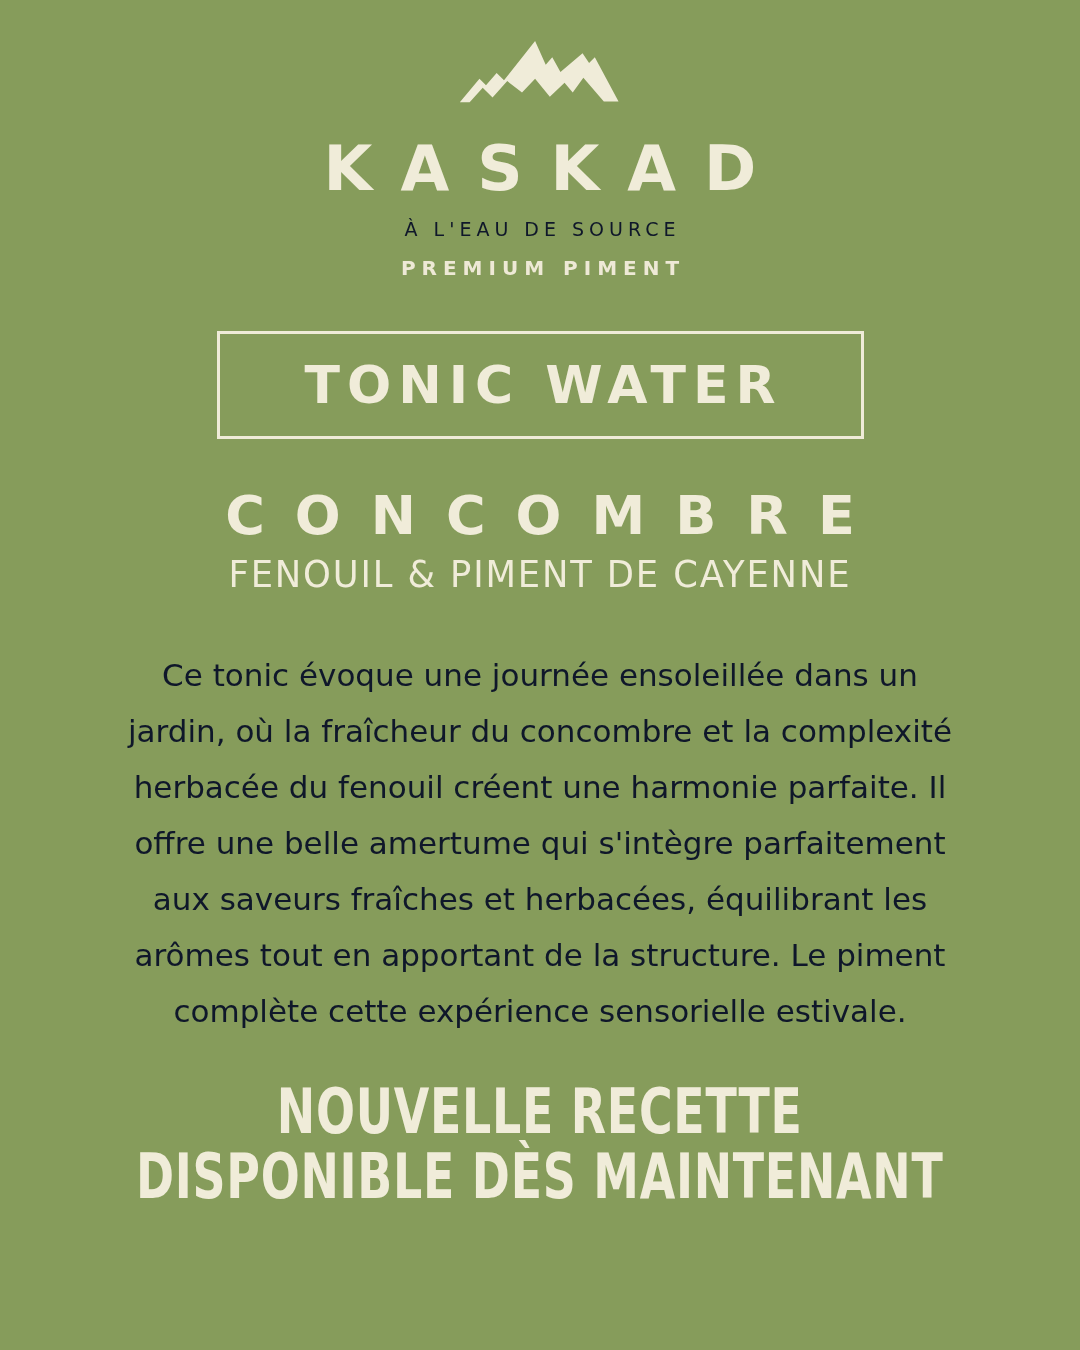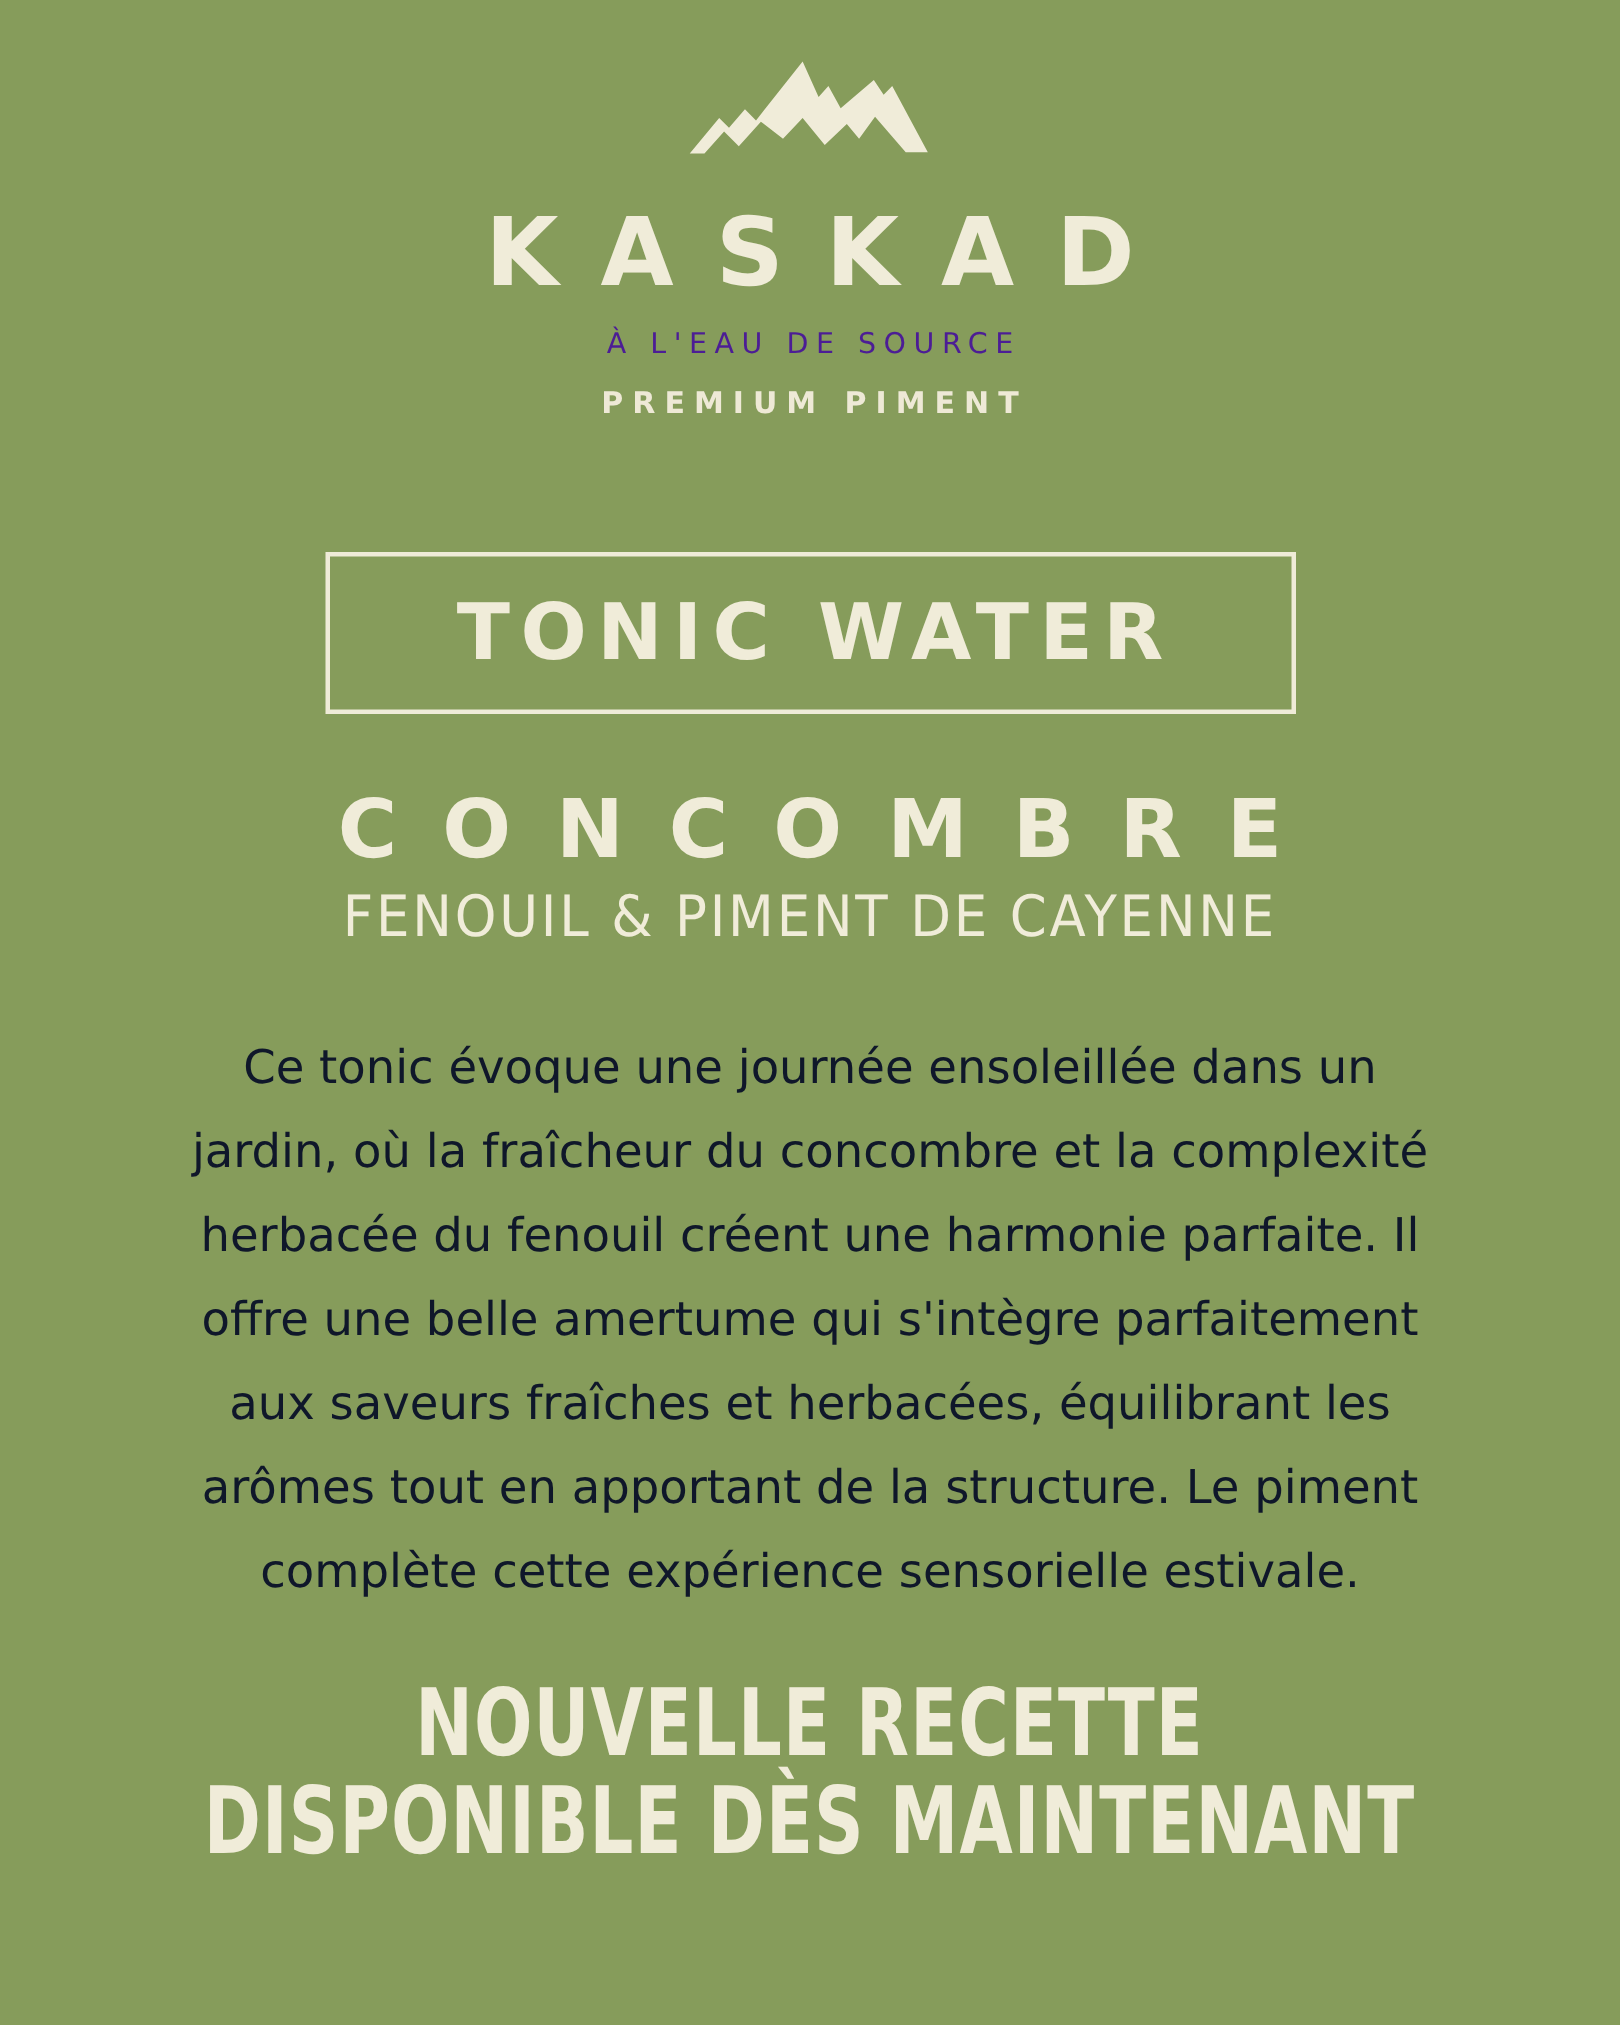"À L'EAU DE SOURCE" .tagline { color: #4c1d95 -> #0f172a }
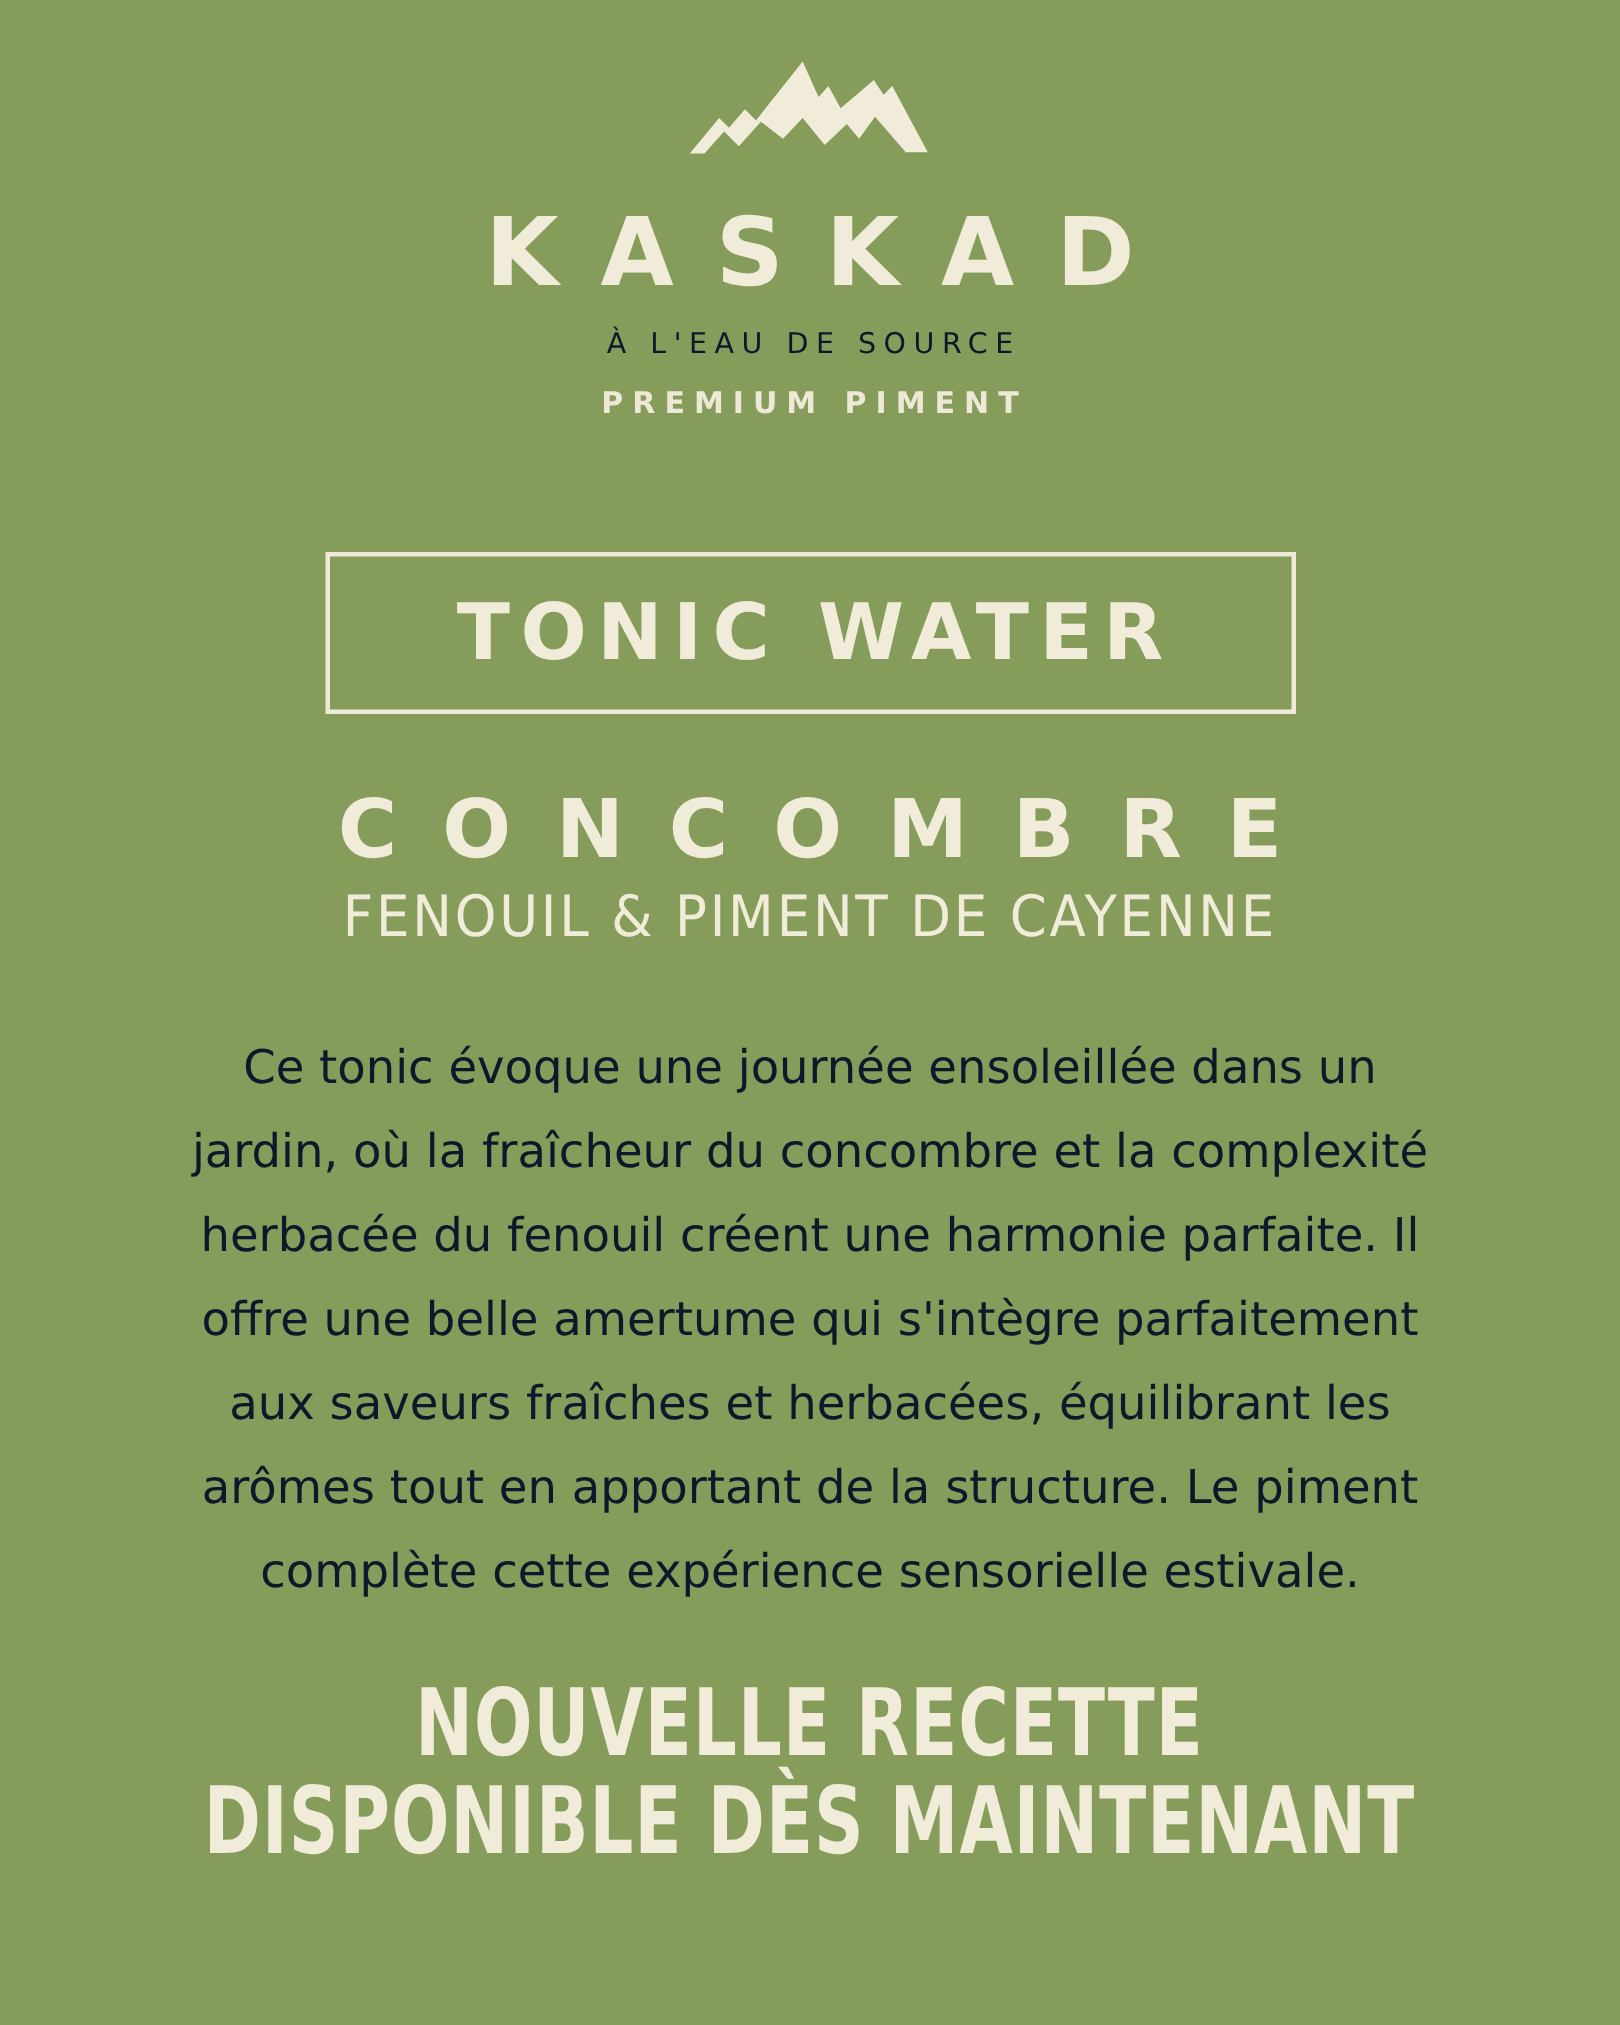"TONIC WATER" .category-badge { margin-top: 88px -> 51px }
